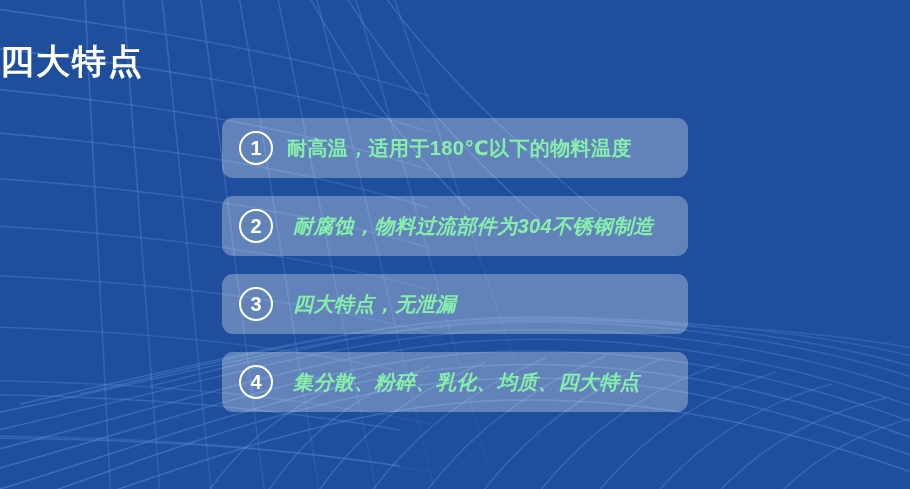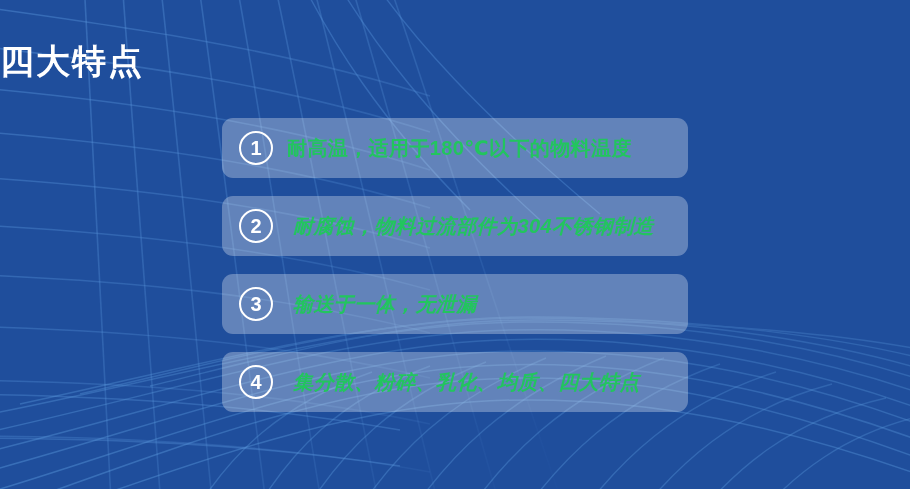"耐高温，适用于180℃以下的物料温度" .feature-text { color: #22c55e -> #86efac }
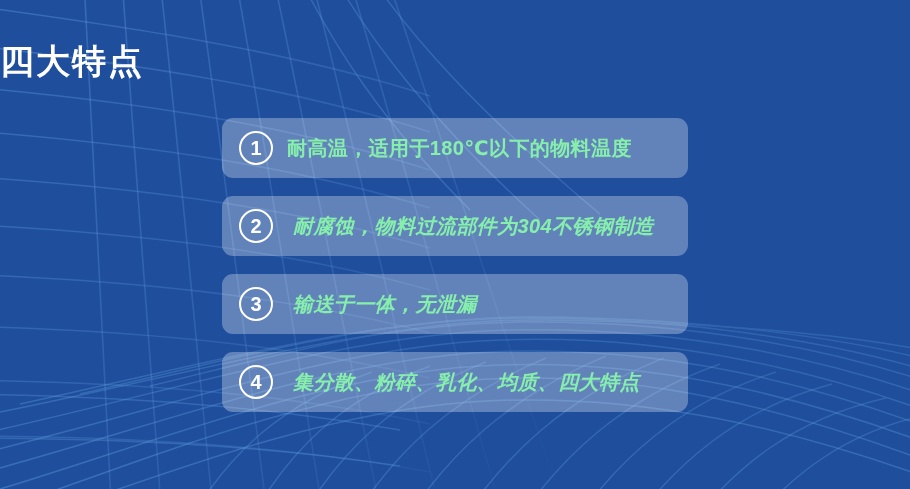"输送于一体，无泄漏" div.feature-text { text: 输送于一体 -> 四大特点 }
